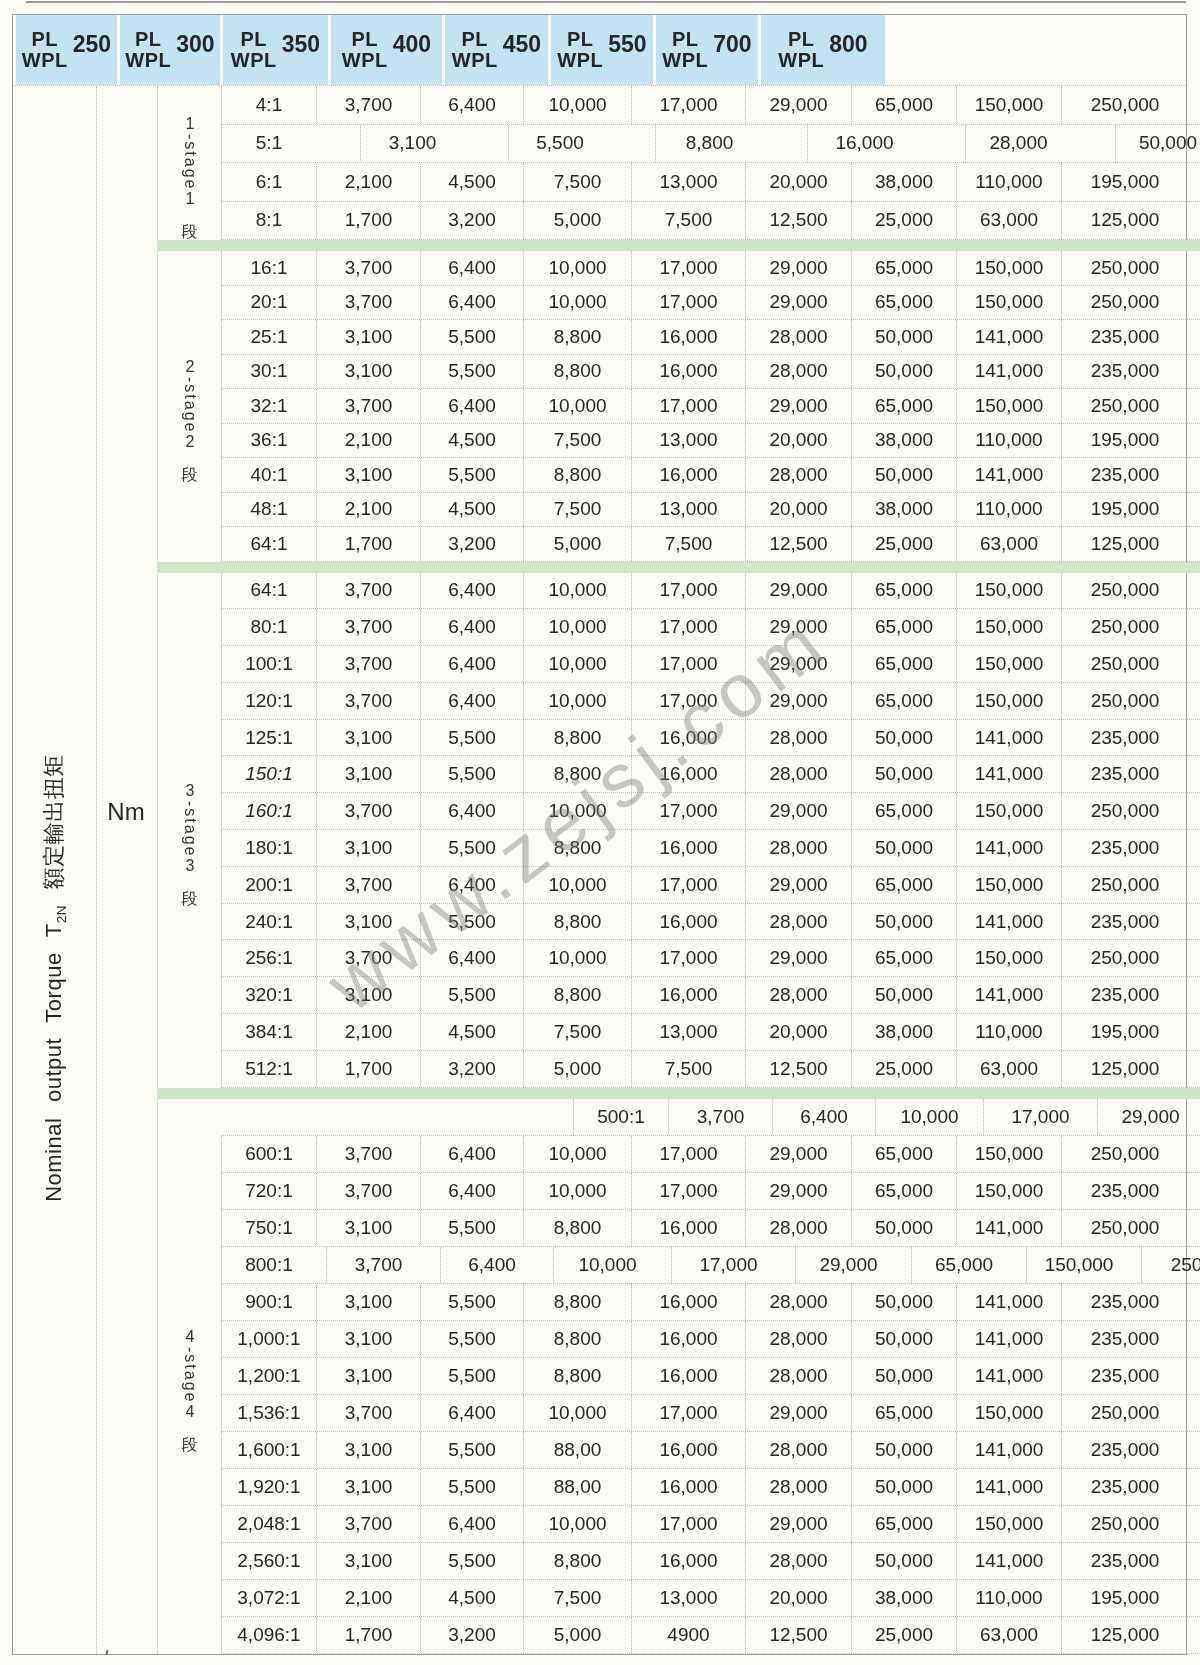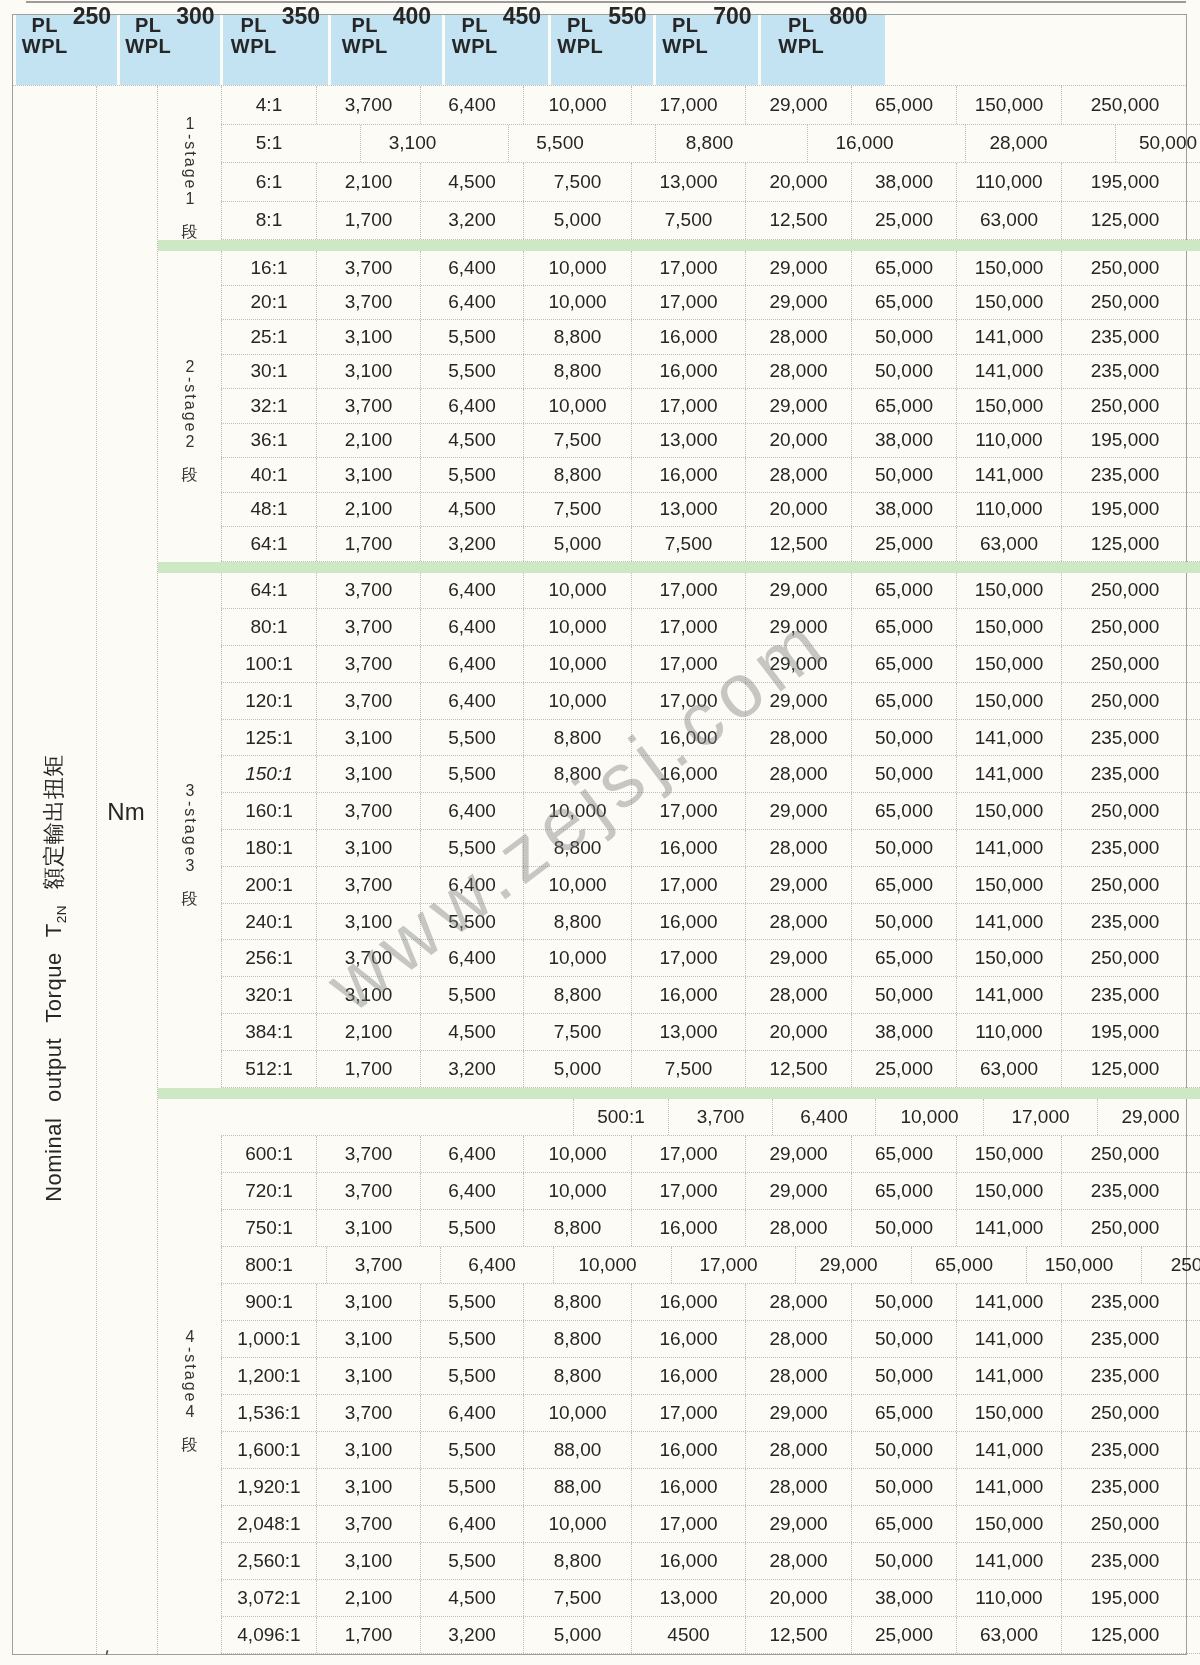"PL" .hcell { align-items: none -> center }
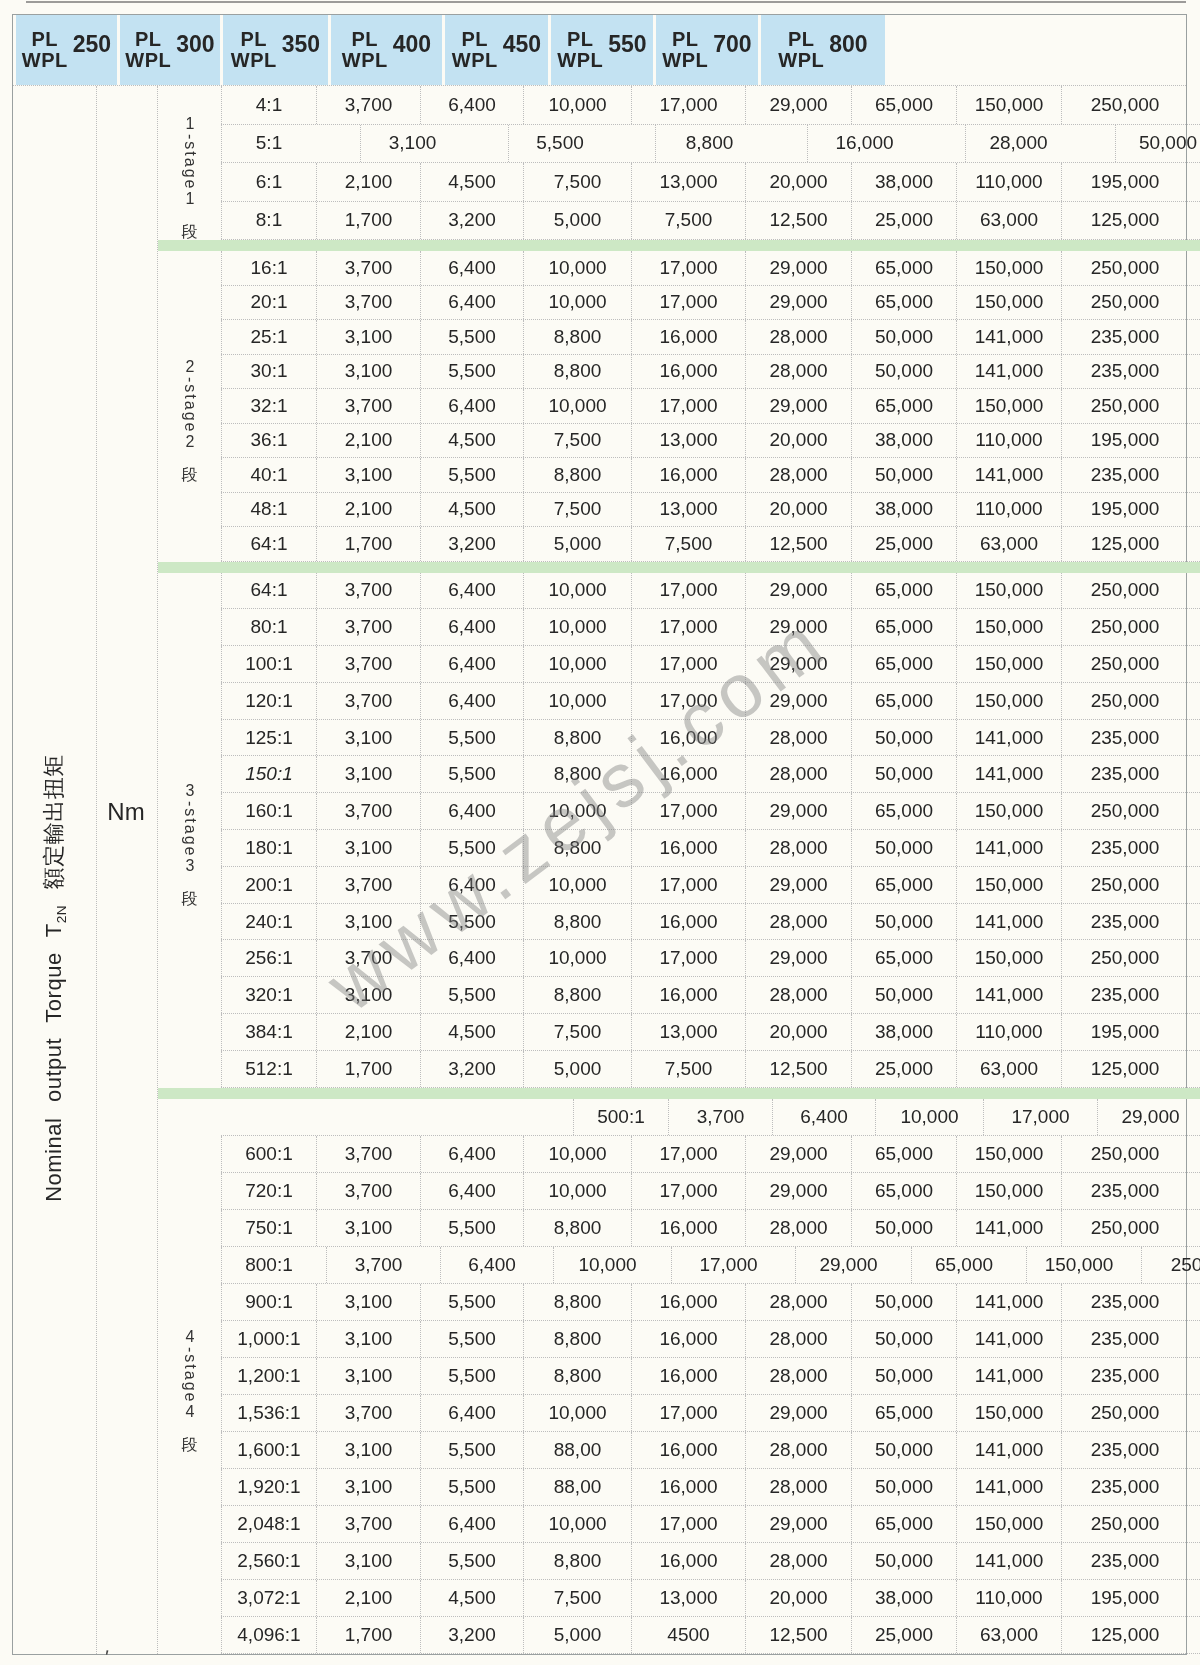"160:1" div.cell { font-style: none -> italic }
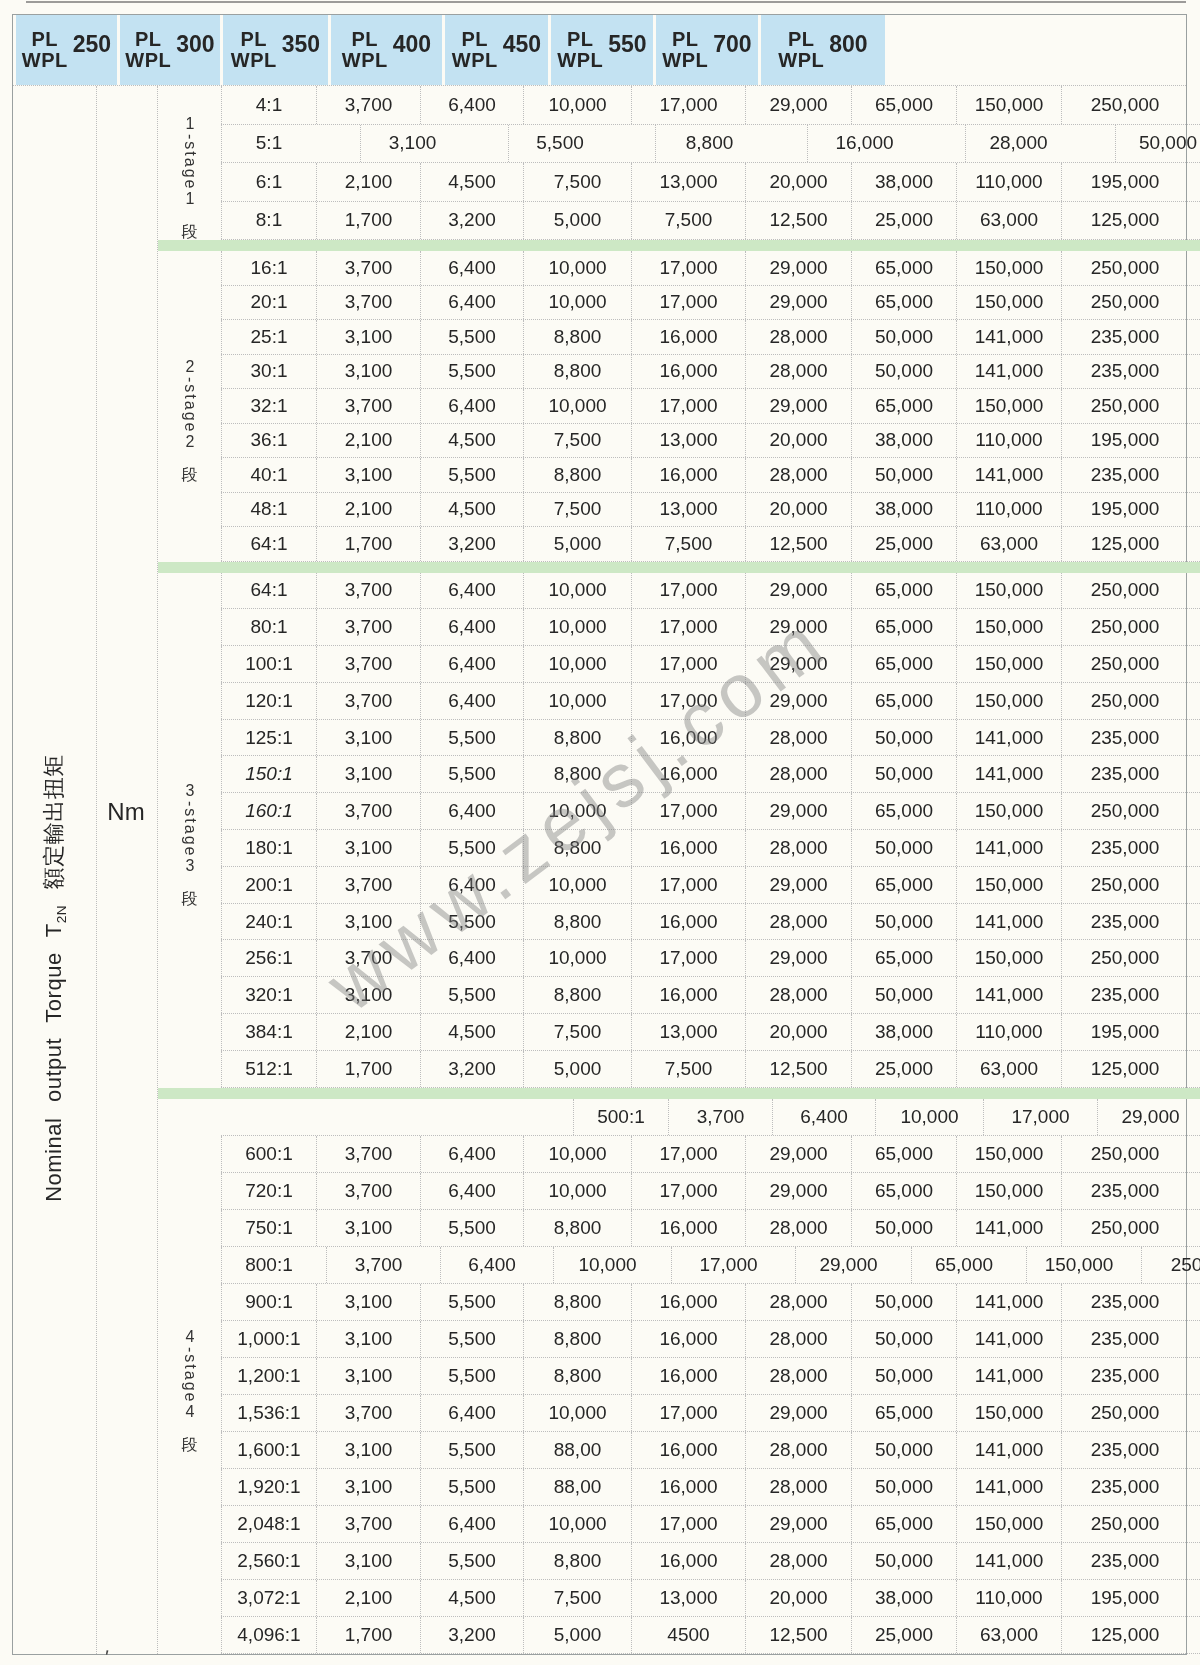"4500" div.cell { text: 4500 -> 4900 }
